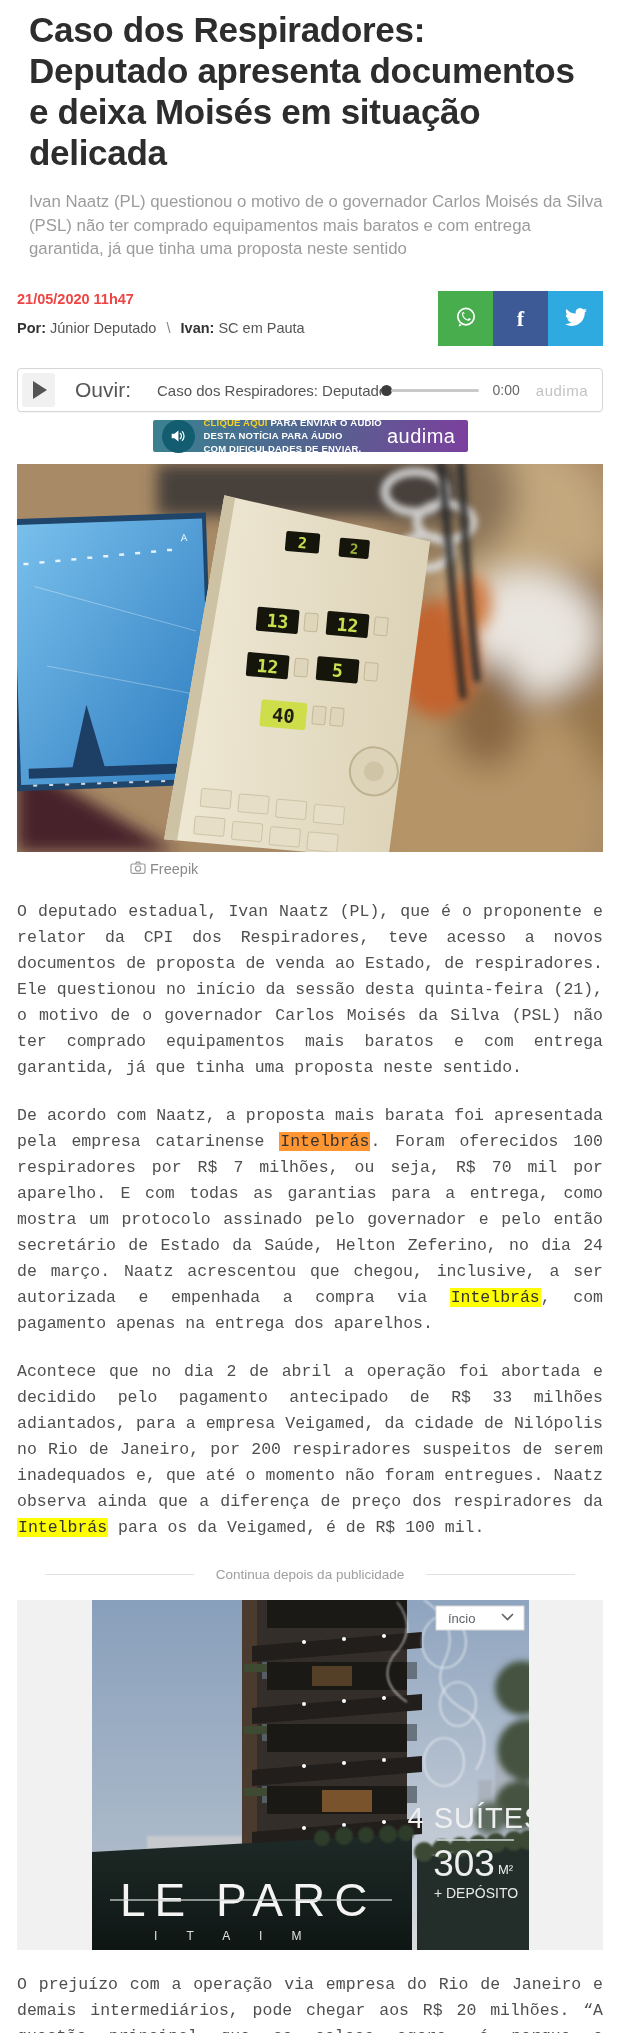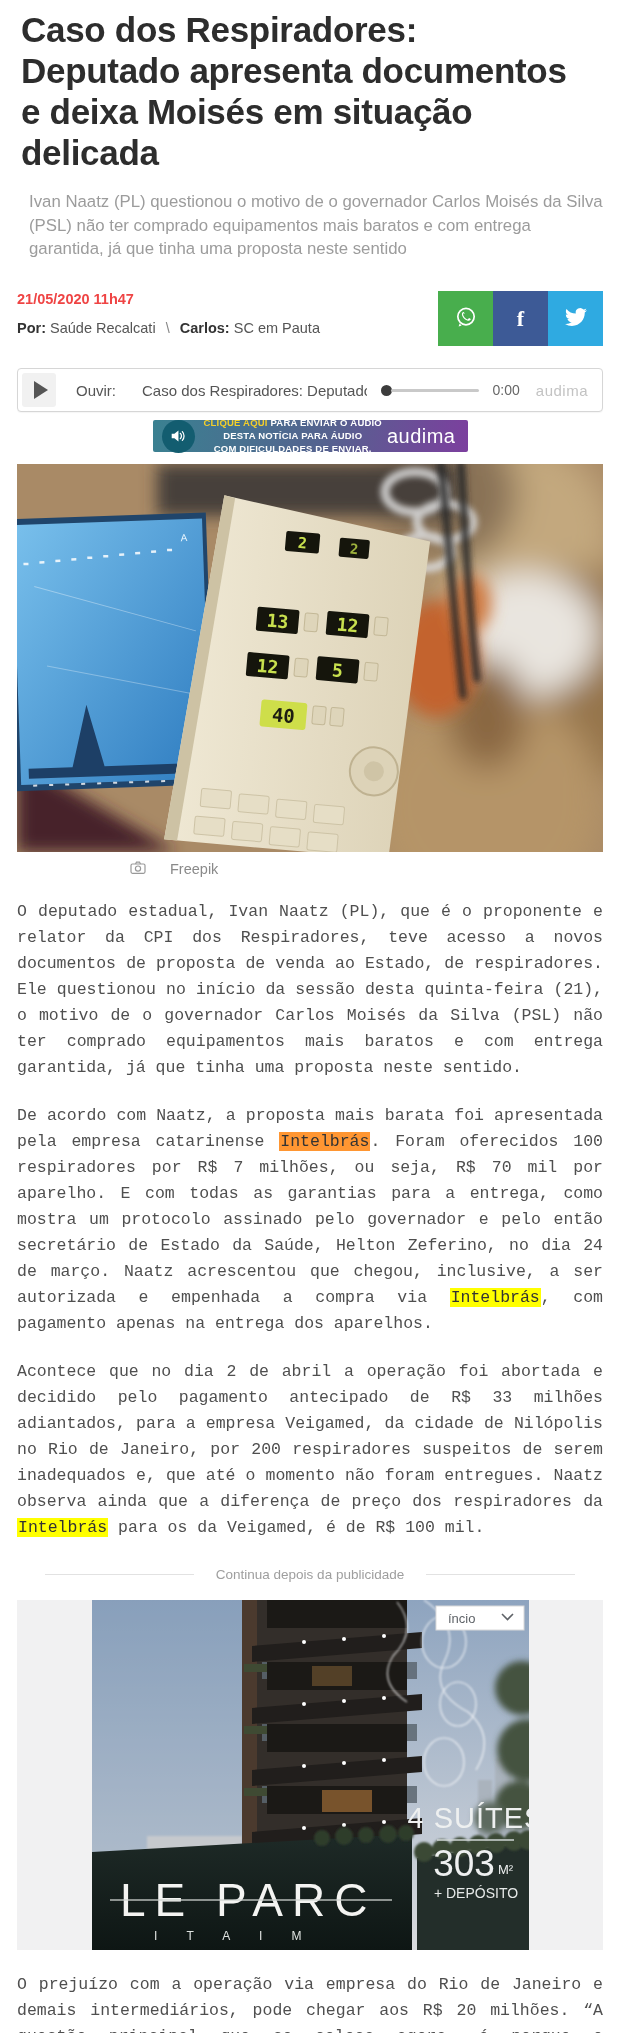"Caso dos Respiradores: Deputado apresenta" h1.title { margin: 4px 0 0 4px -> 4px 0 0 12px }
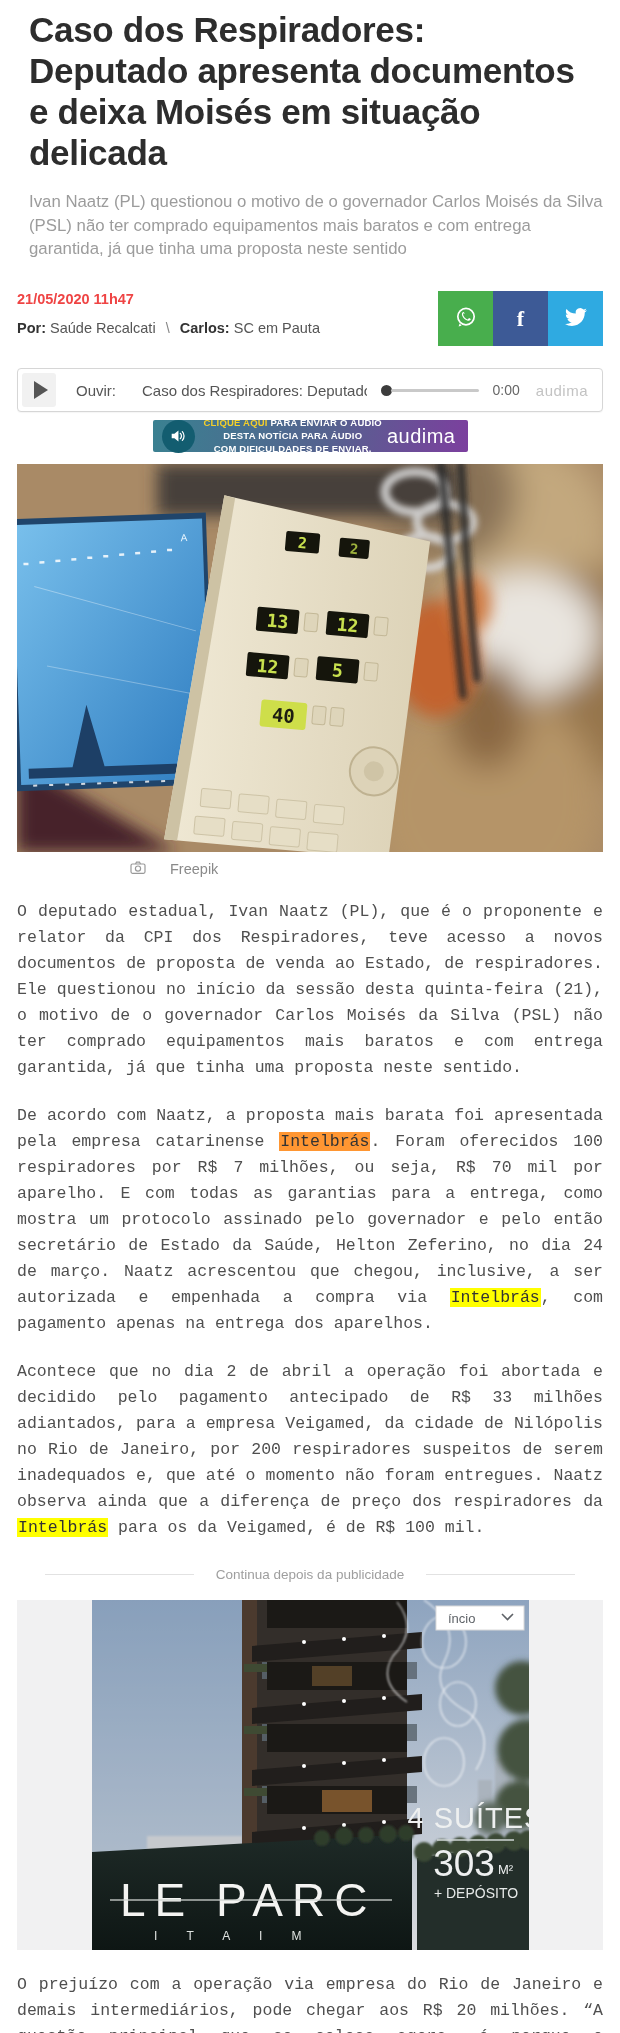"Saúde Recalcati" span { text: Saúde Recalcati -> Júnior Deputado }
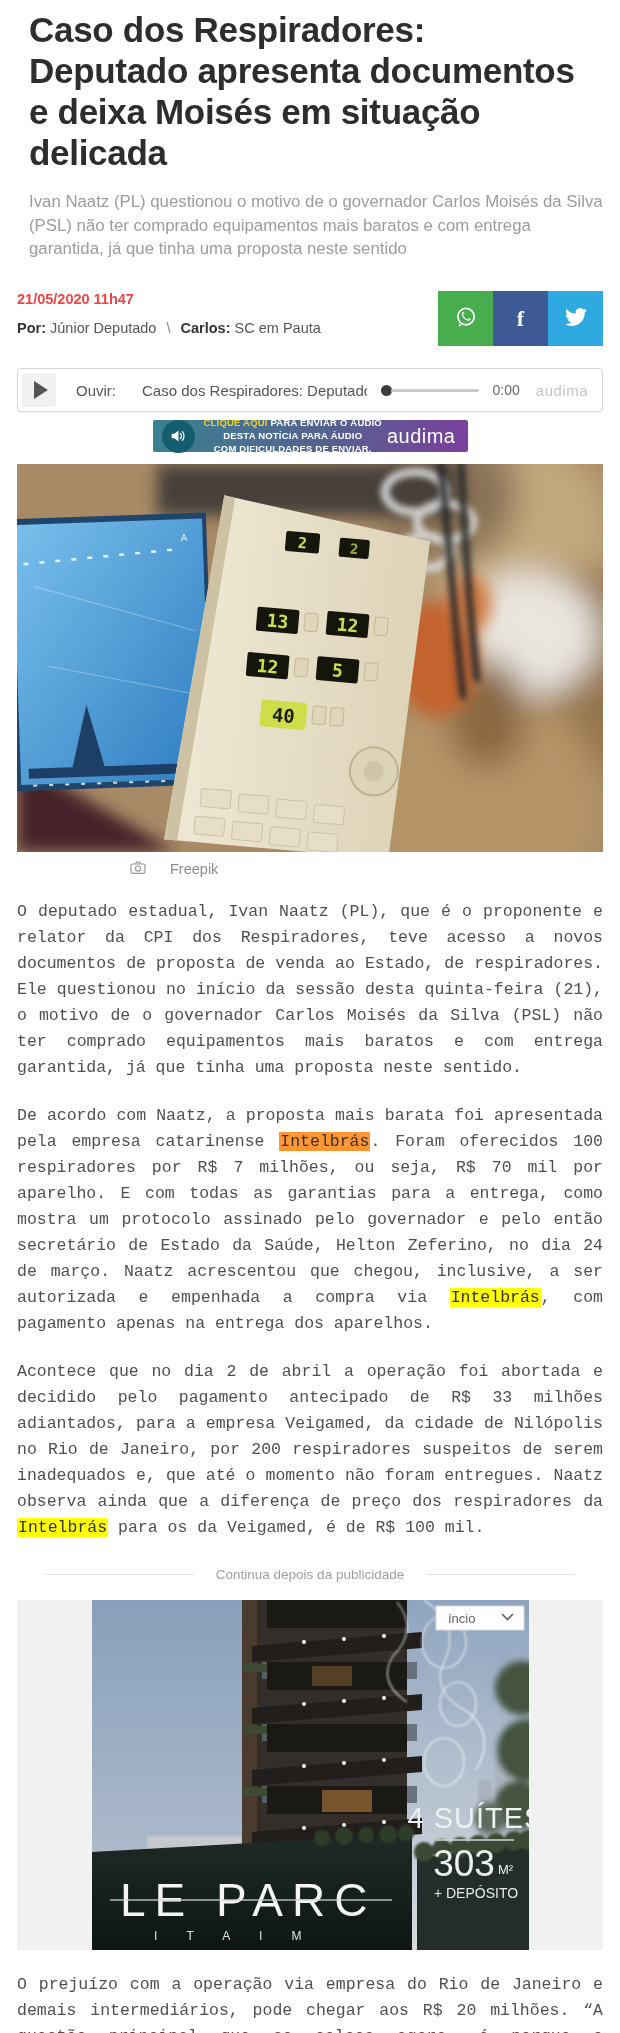"Carlos:" b { text: Carlos -> Ivan }
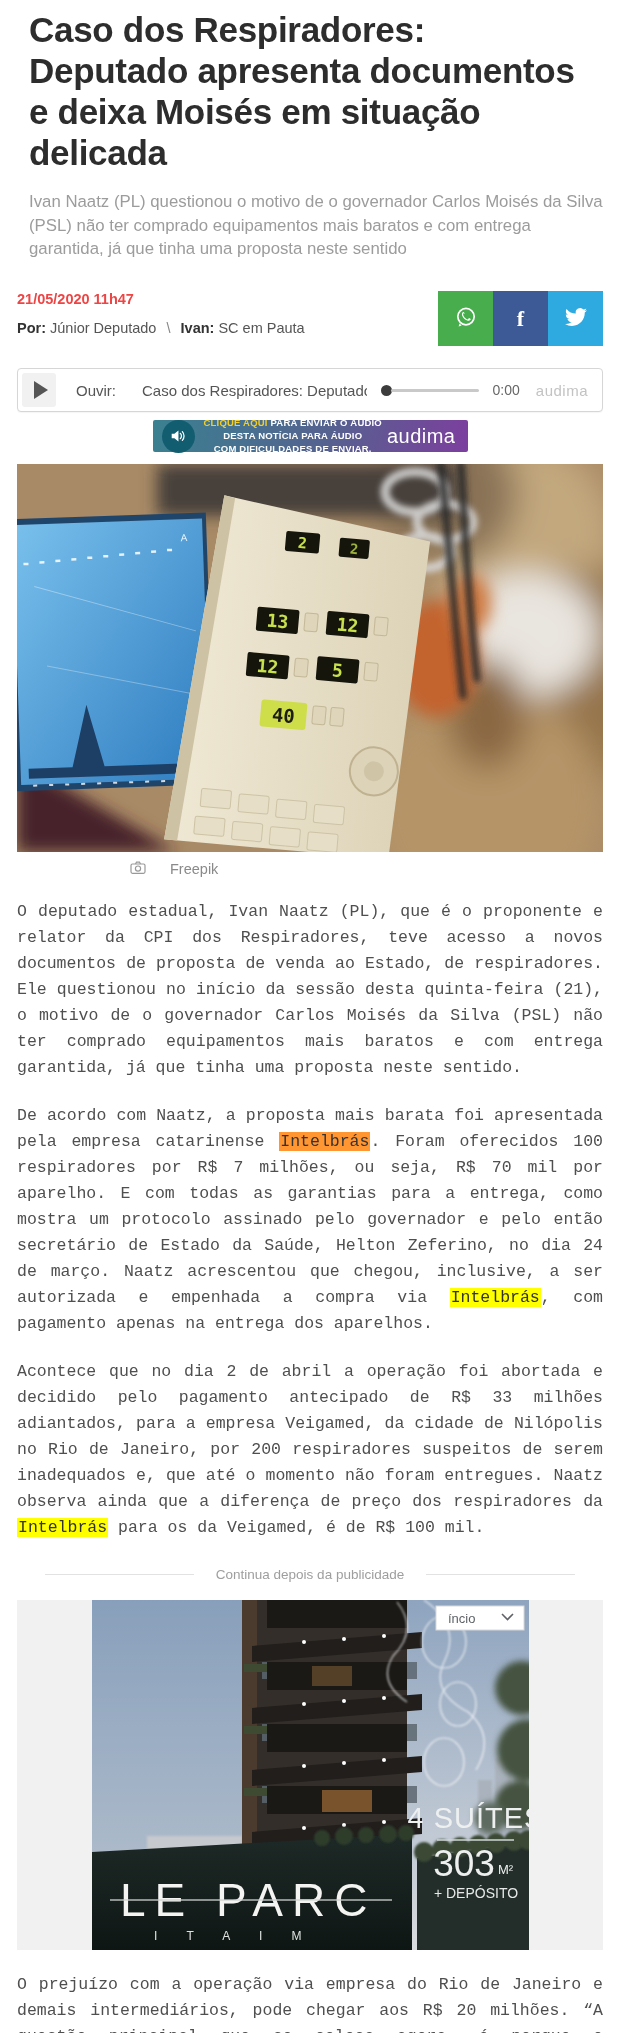"Ouvir:" .ouvir { font-size: 15px -> 21px }
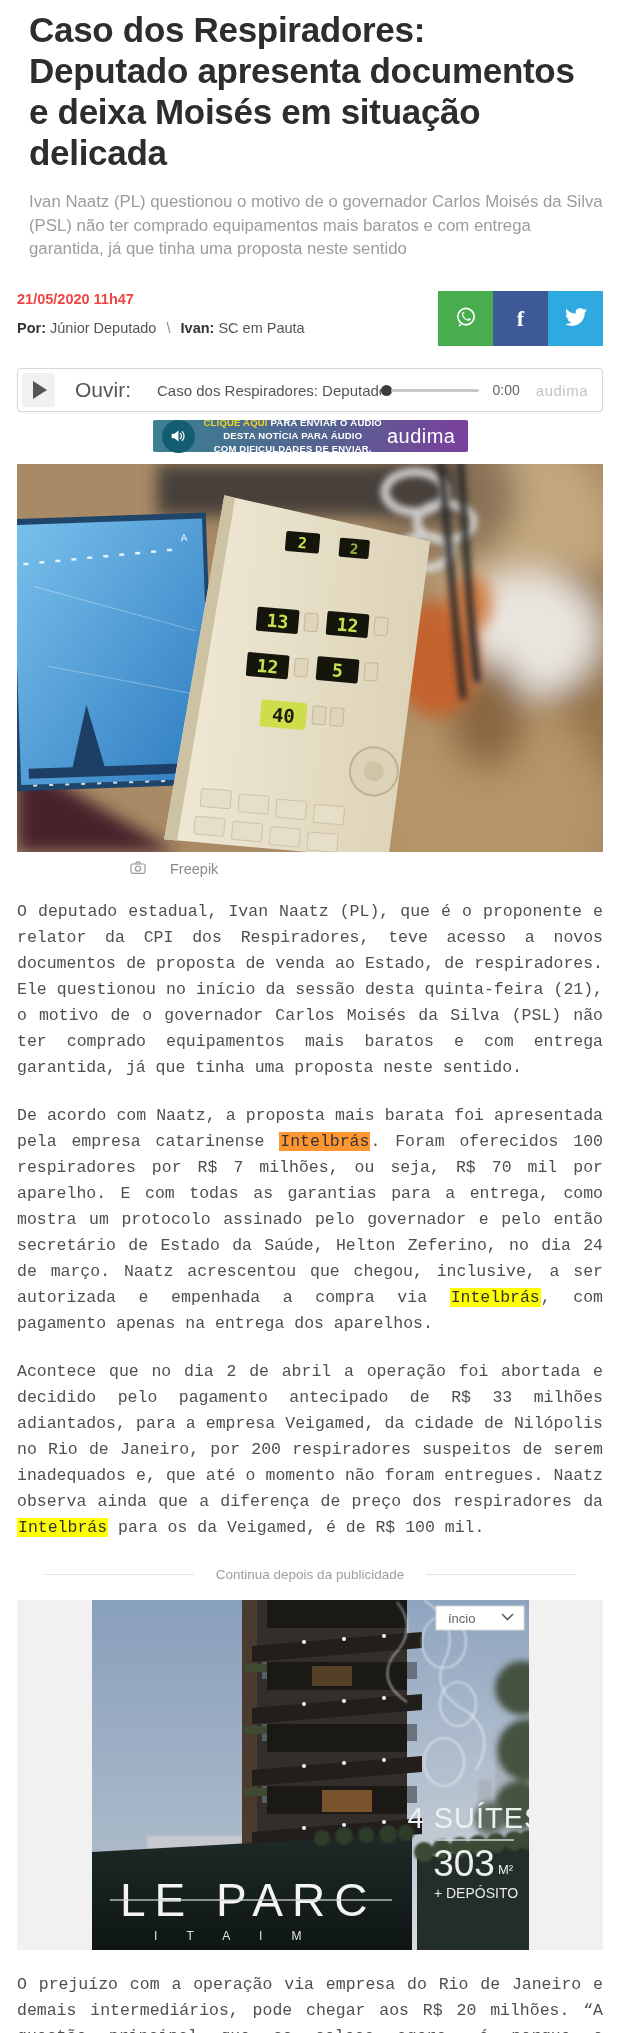"CLIQUE AQUI PARA ENVIAR O" .audima-banner { text-align: center -> none }
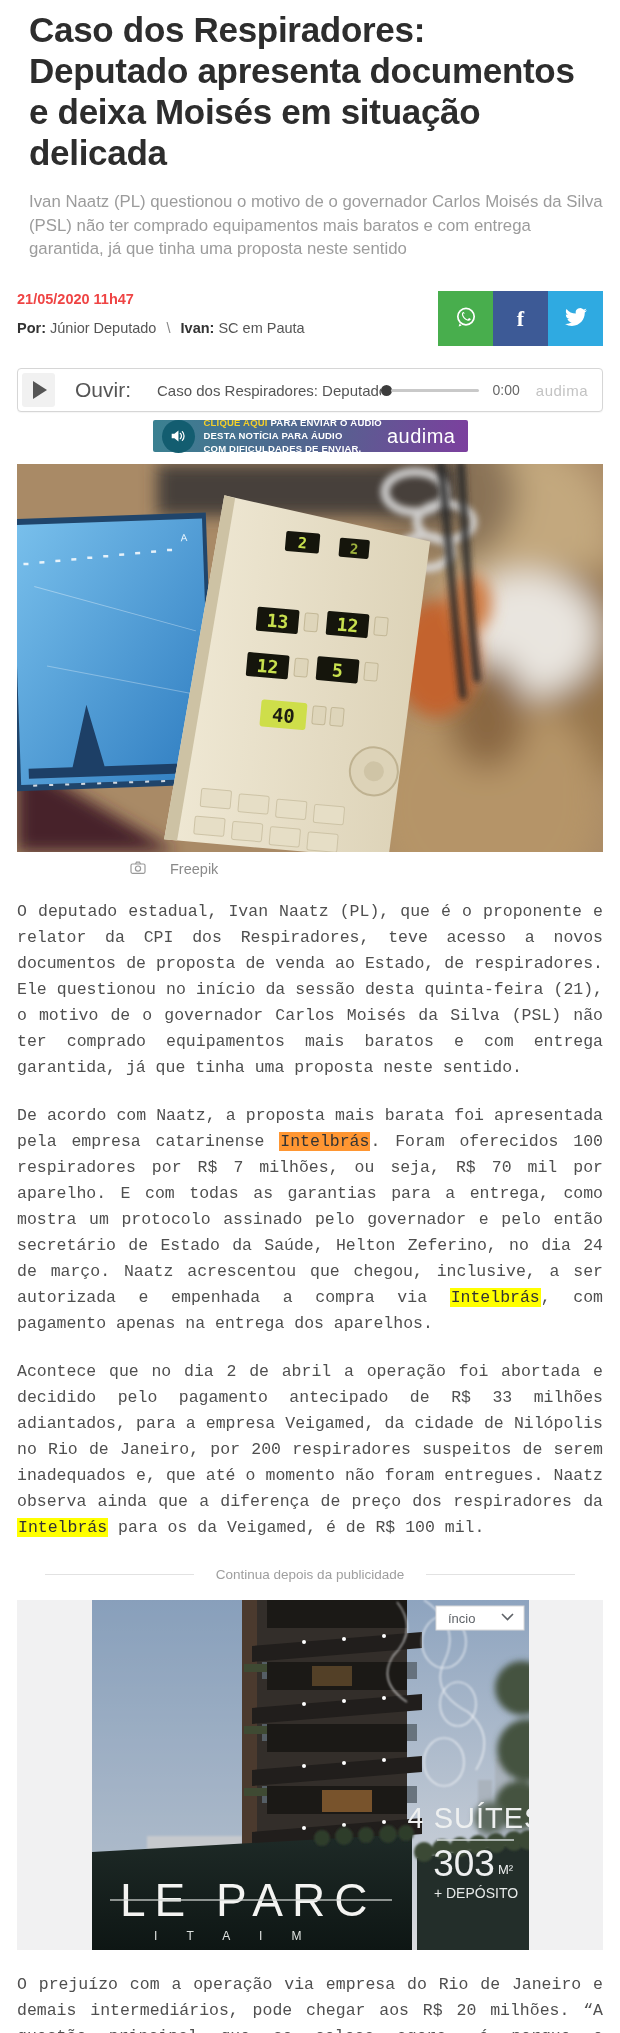"Freepik" figcaption { gap: 24px -> 4px }
